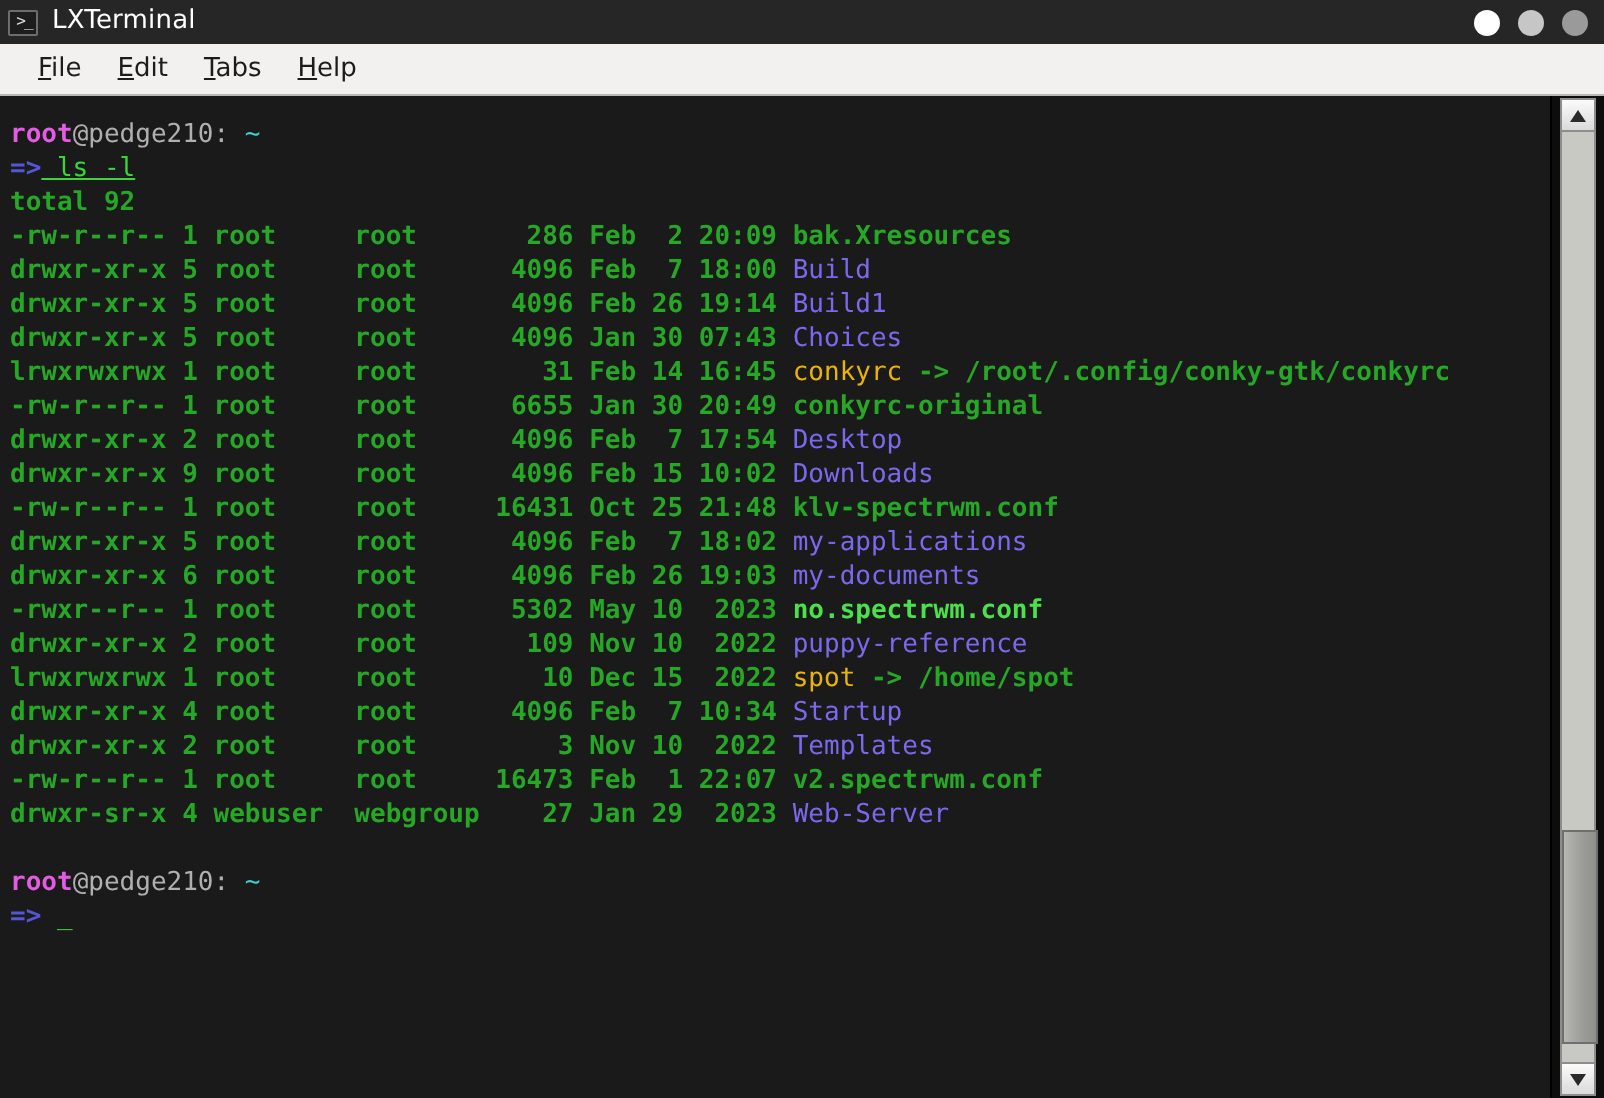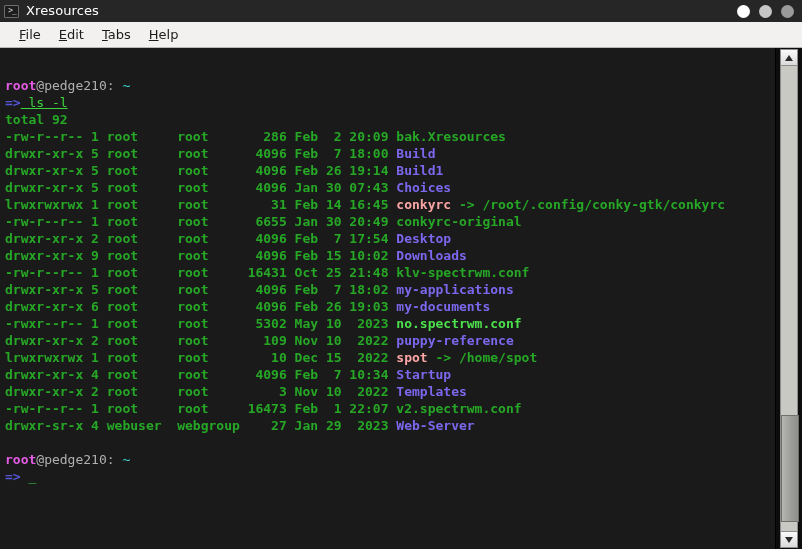"Xresources" div.title-text { text: Xresources -> LXTerminal }
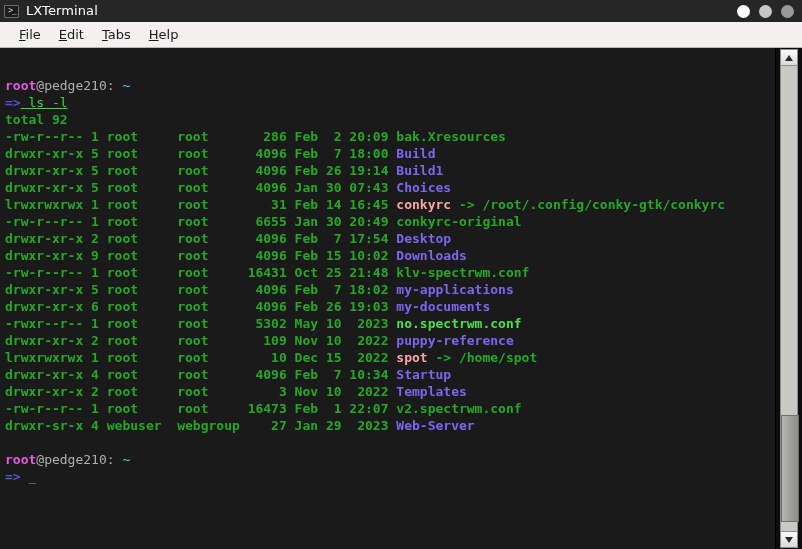"root@pedge210: ~" .term { padding: 29px 0 0 5px -> 11px 0 0 5px }
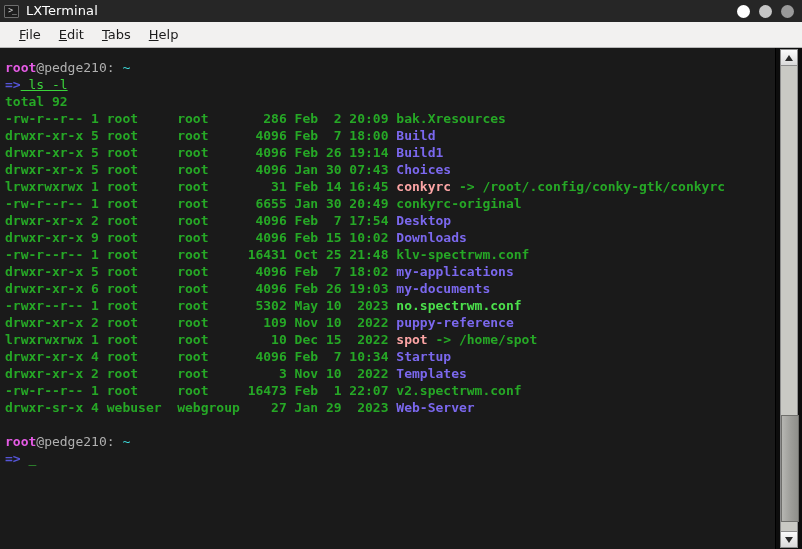"Build" .c-dir { font-weight: bold -> normal }
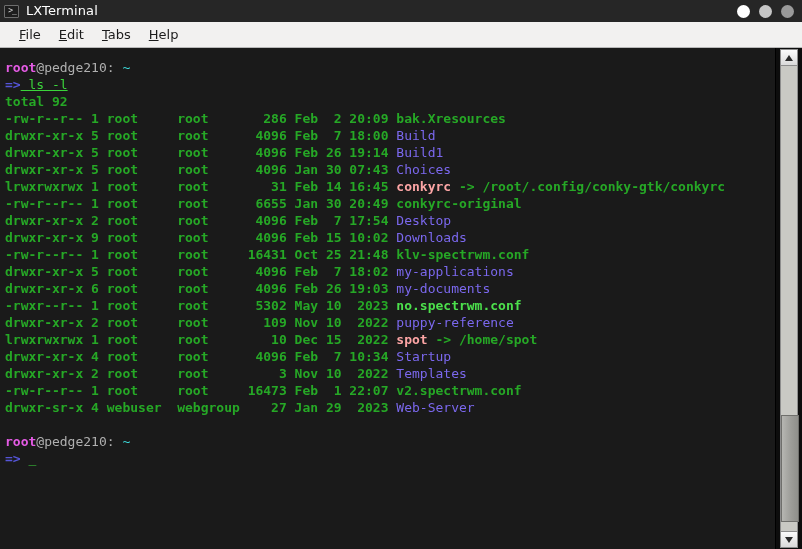"conkyrc" .c-link { color: #fca5a5 -> #eab308; font-weight: bold -> normal }
